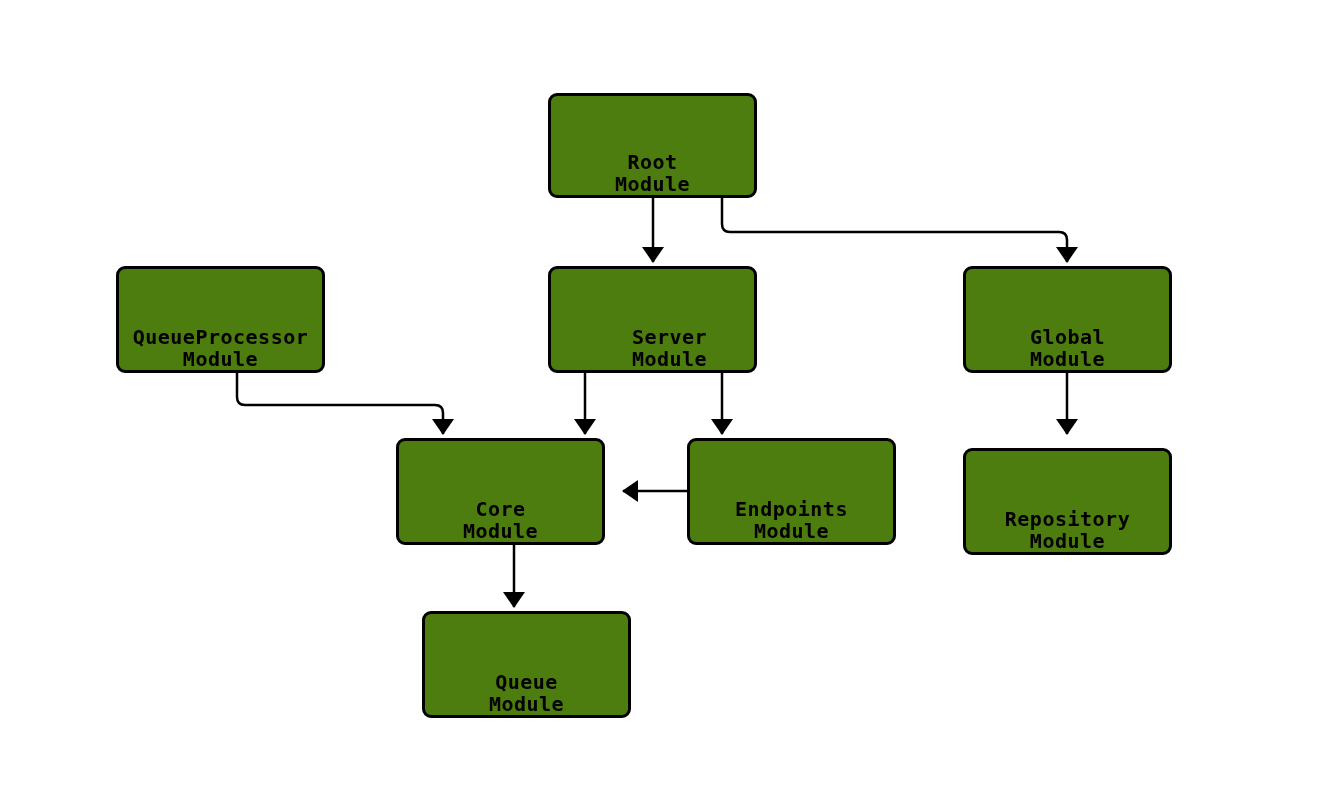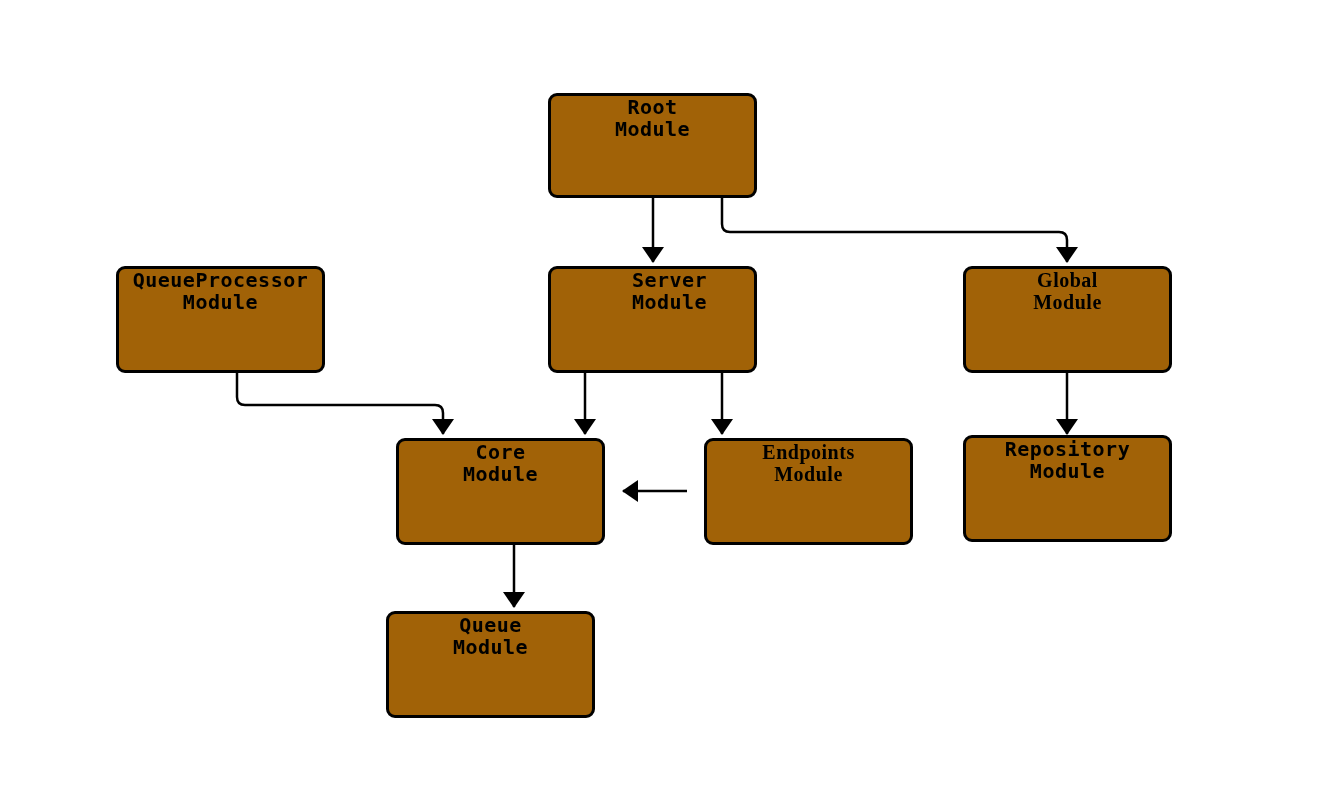"Root" .node { align-items: flex-start -> flex-end; background: #a16207 -> #4d7c0f }
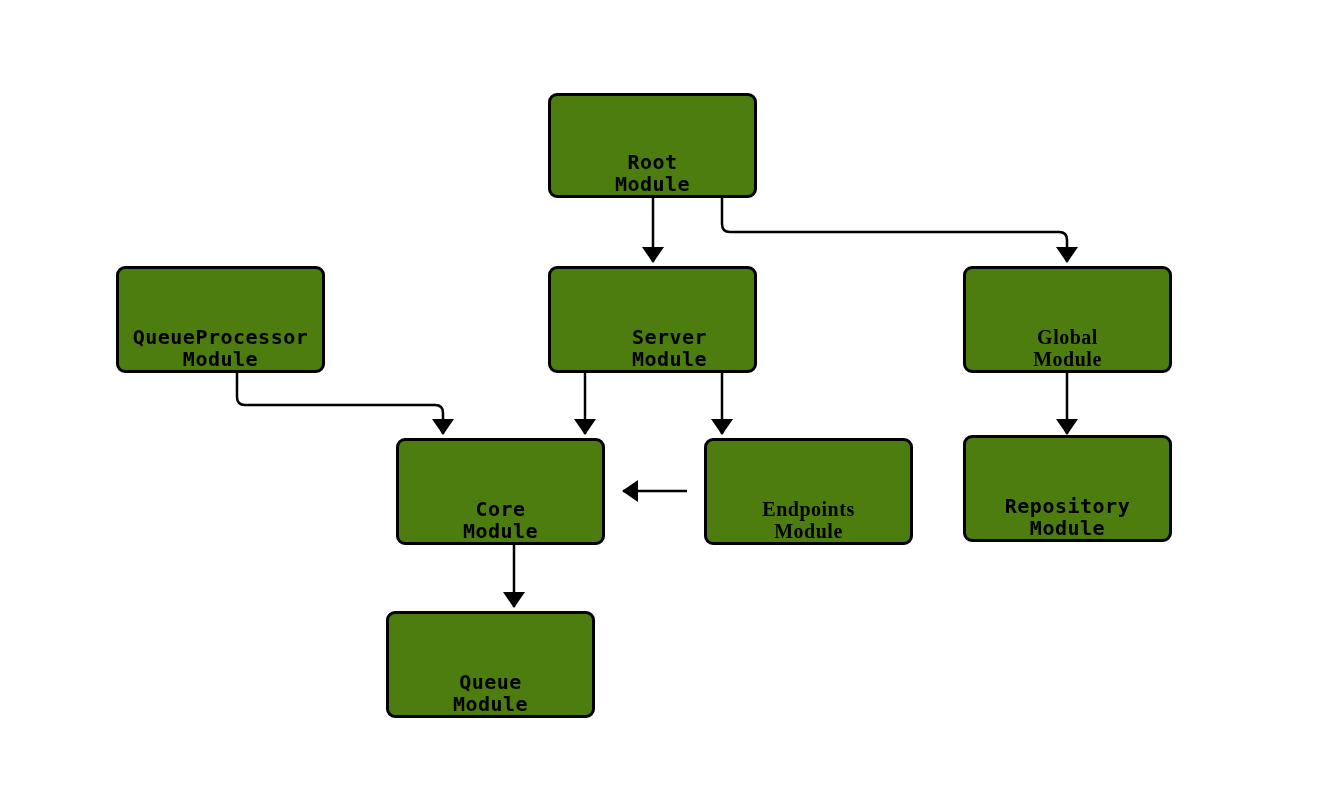"Global" .n-global { font-family: Liberation Serif, serif -> none }
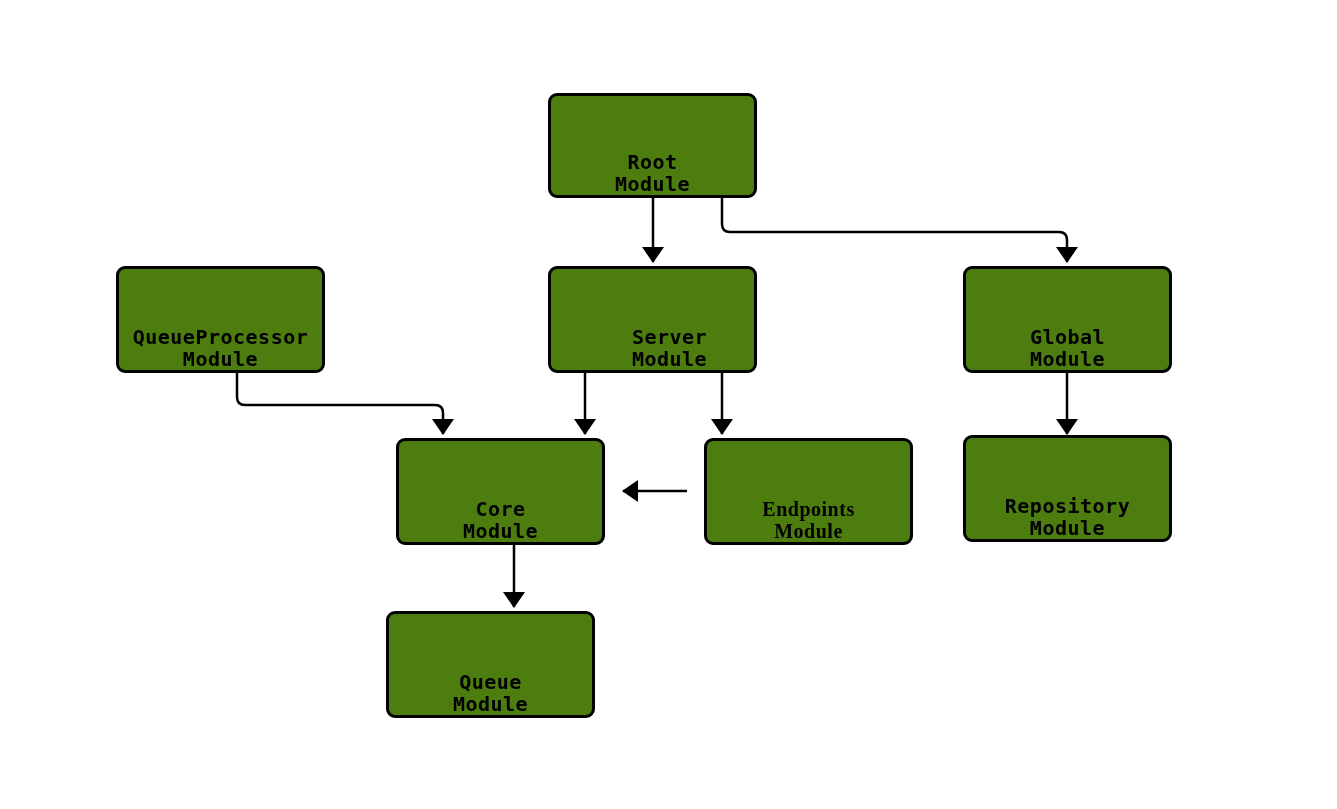"Endpoints" .n-endpoints { font-family: Liberation Serif, serif -> none; left: 704px -> 687px }
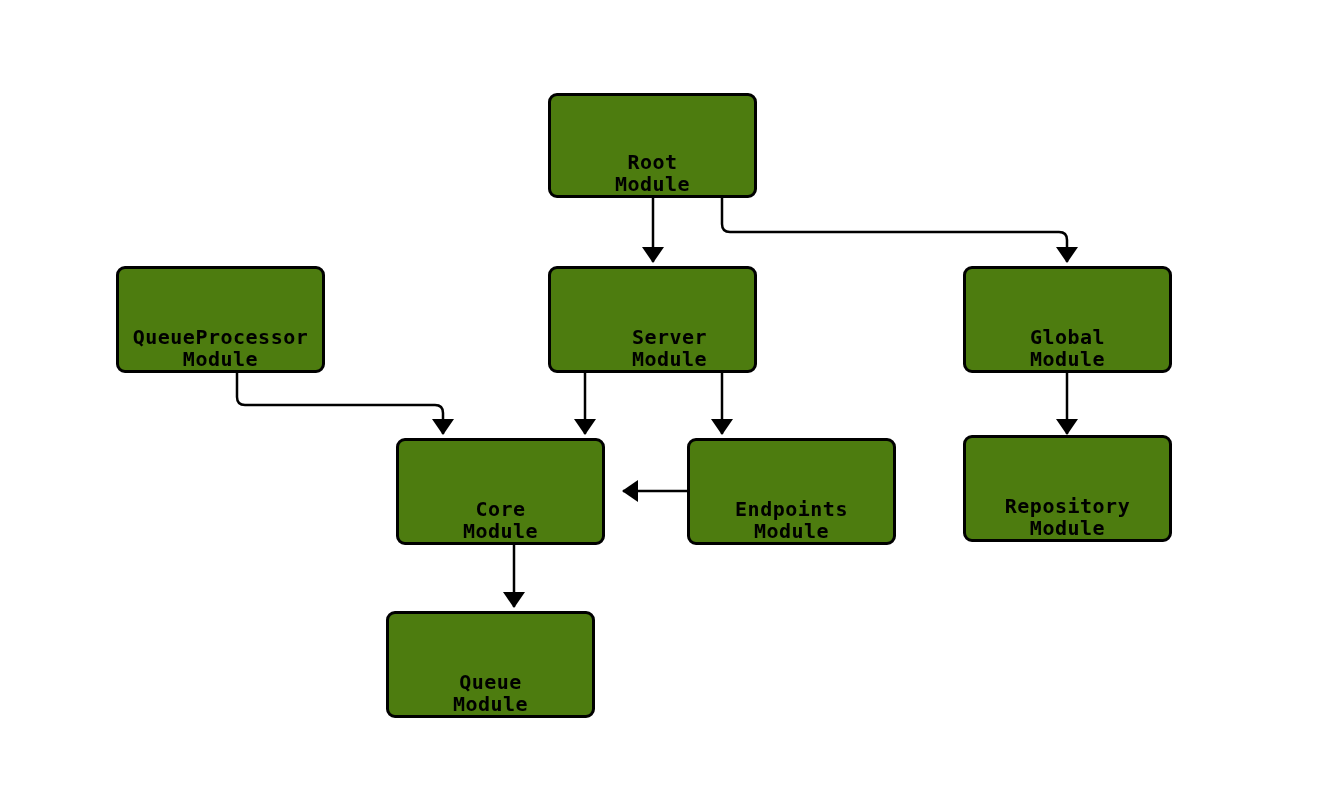"Repository" .n-repository { top: 435px -> 448px }
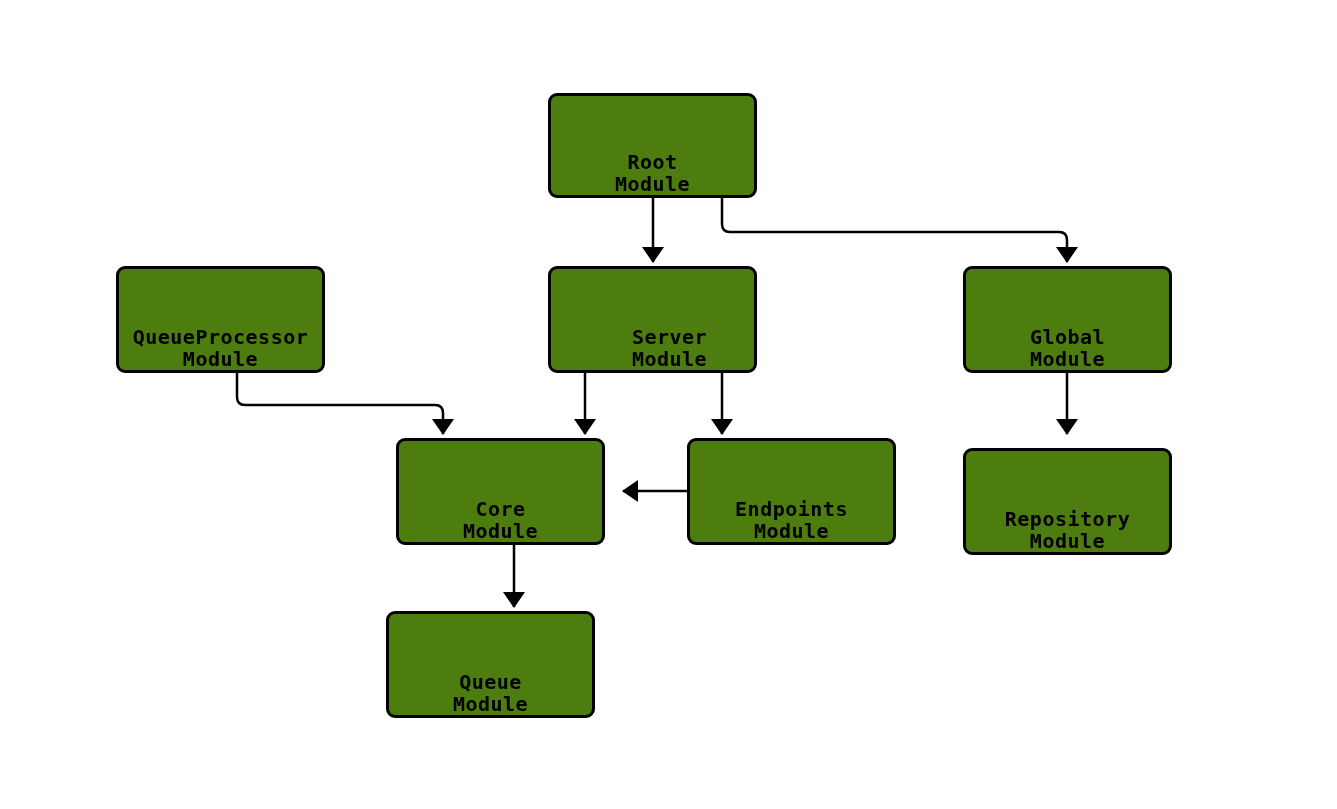"Queue" .n-queue { left: 386px -> 422px }
